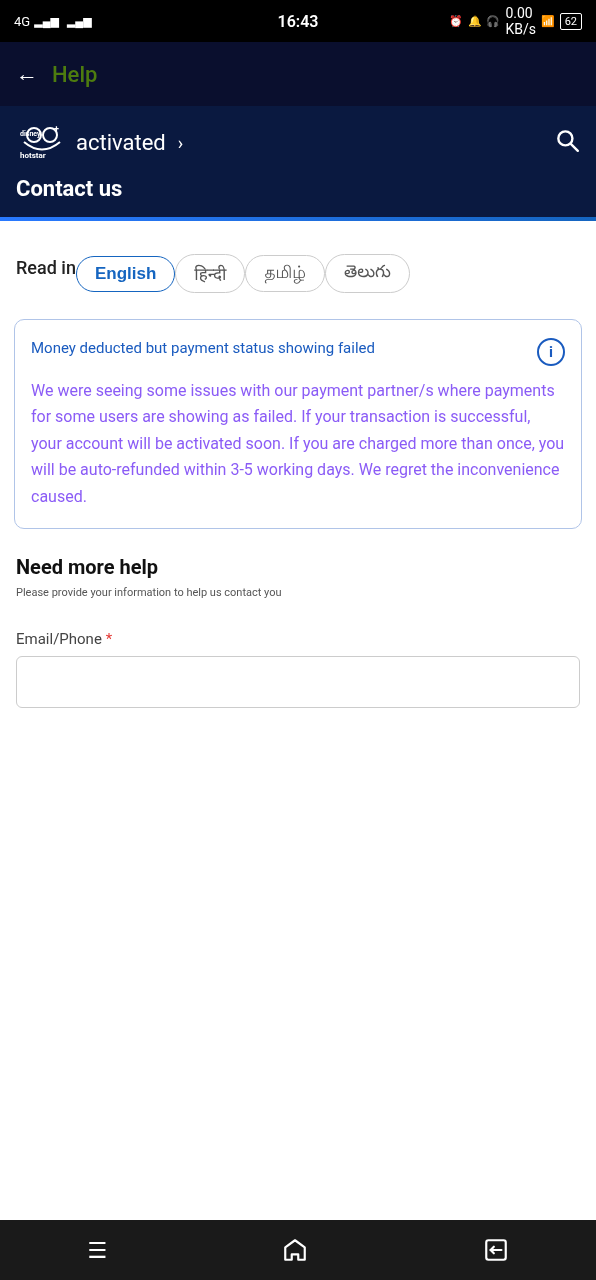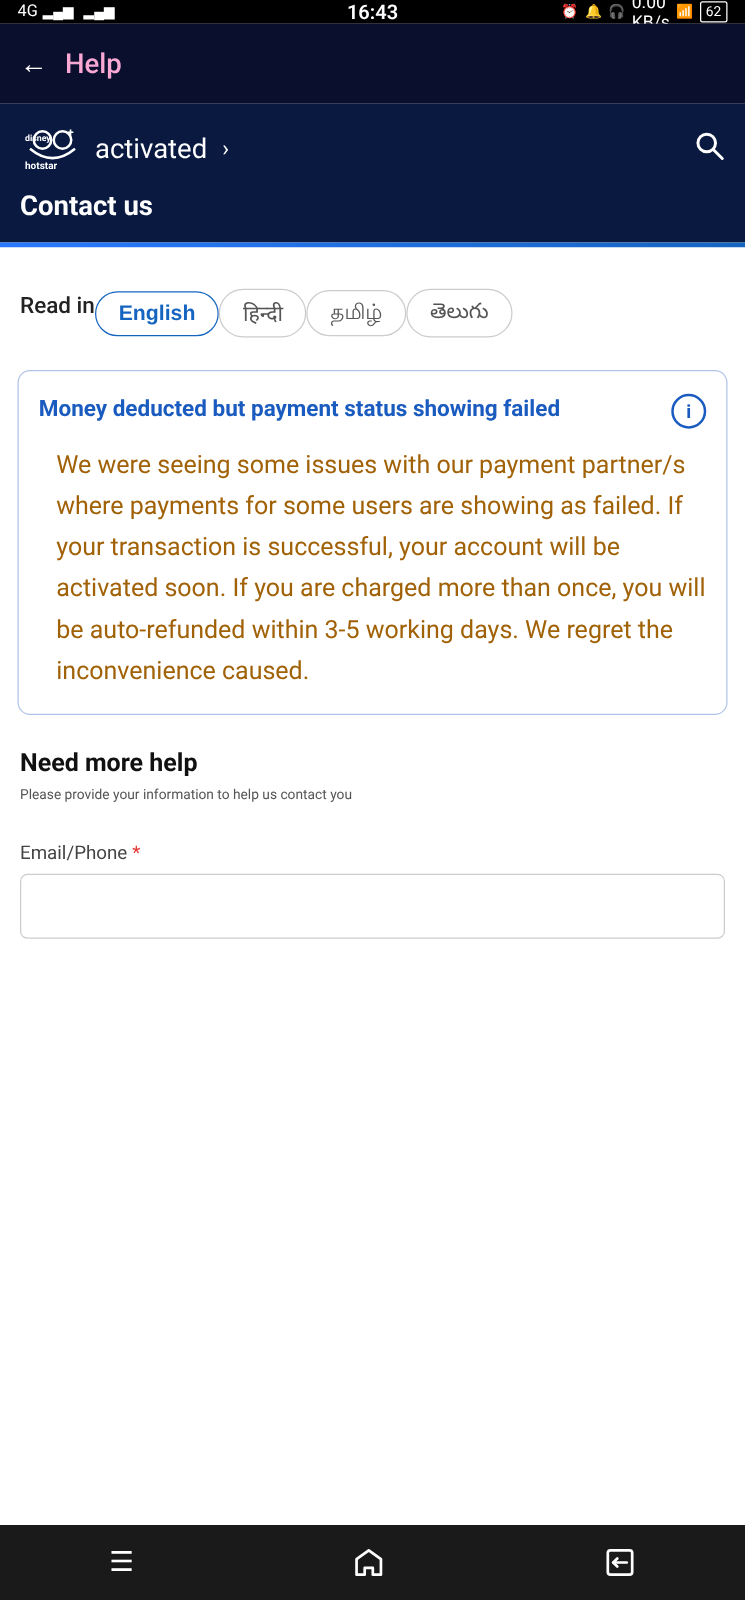"4G" .status-bar { height: 19px -> 42px }
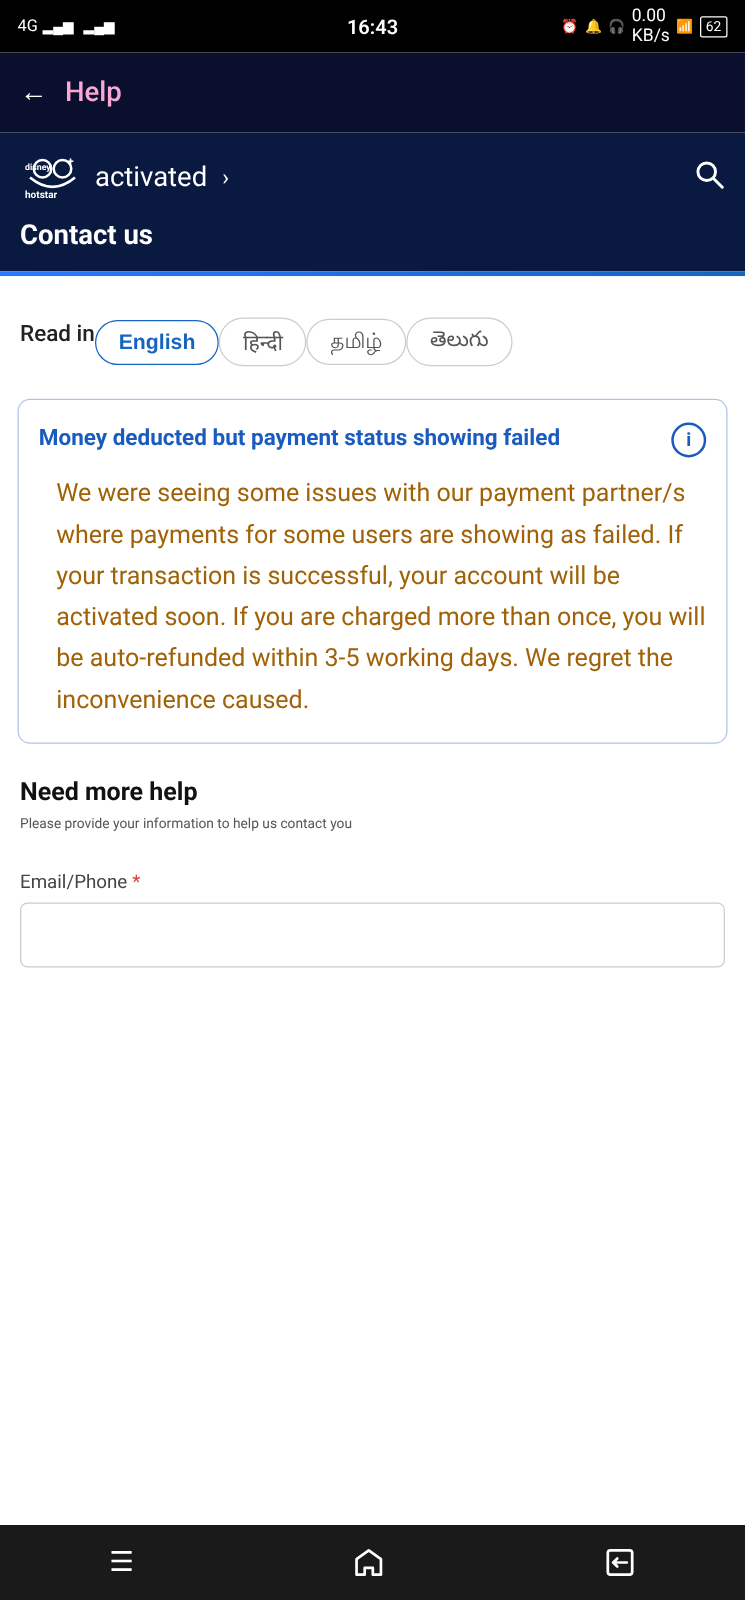"Help" .header-title { color: #f9a8d4 -> #4d7c0f }
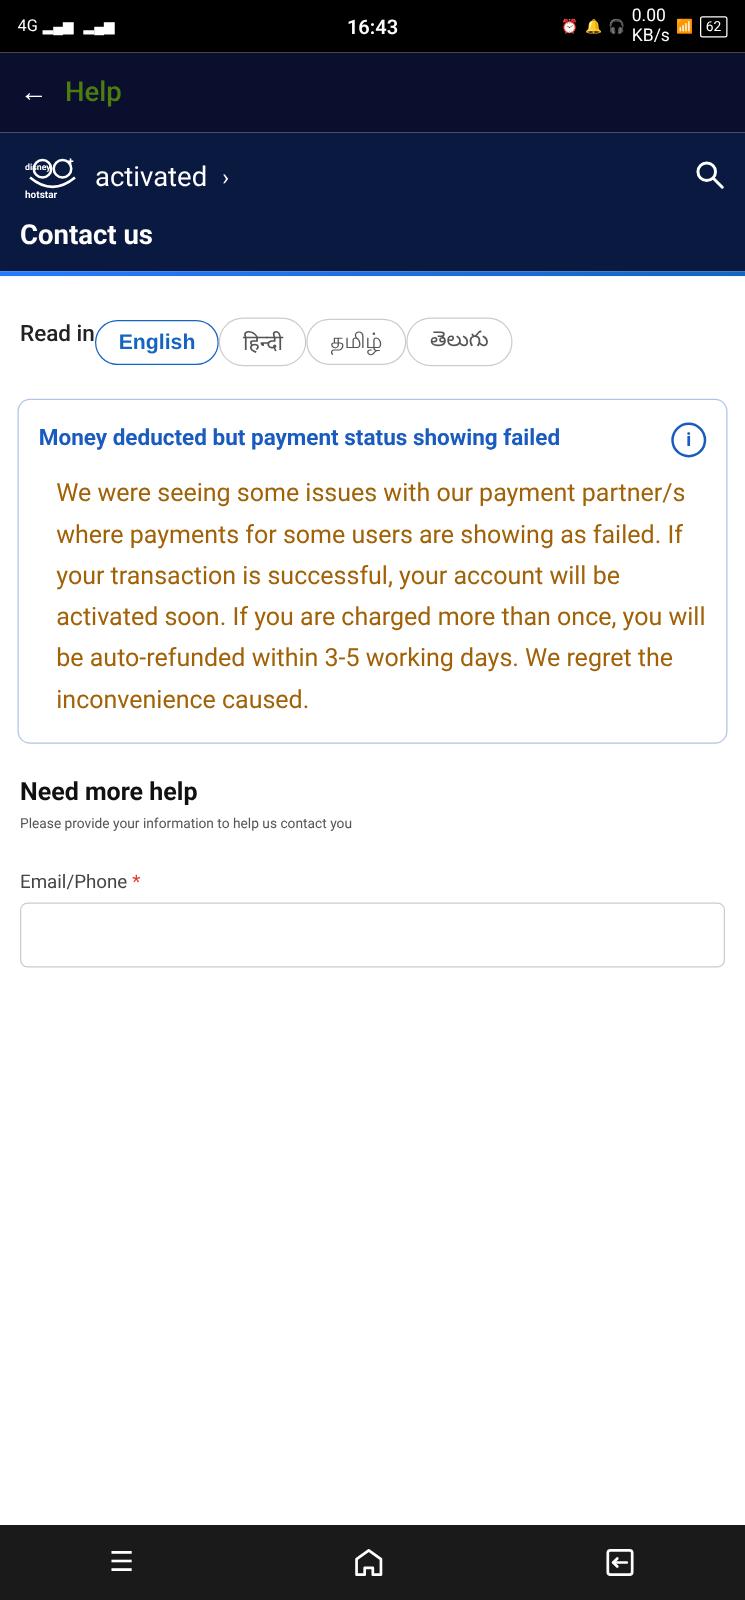"Money deducted but payment status" .alert-title { font-size: 18px -> 15px; font-weight: 700 -> 400 }
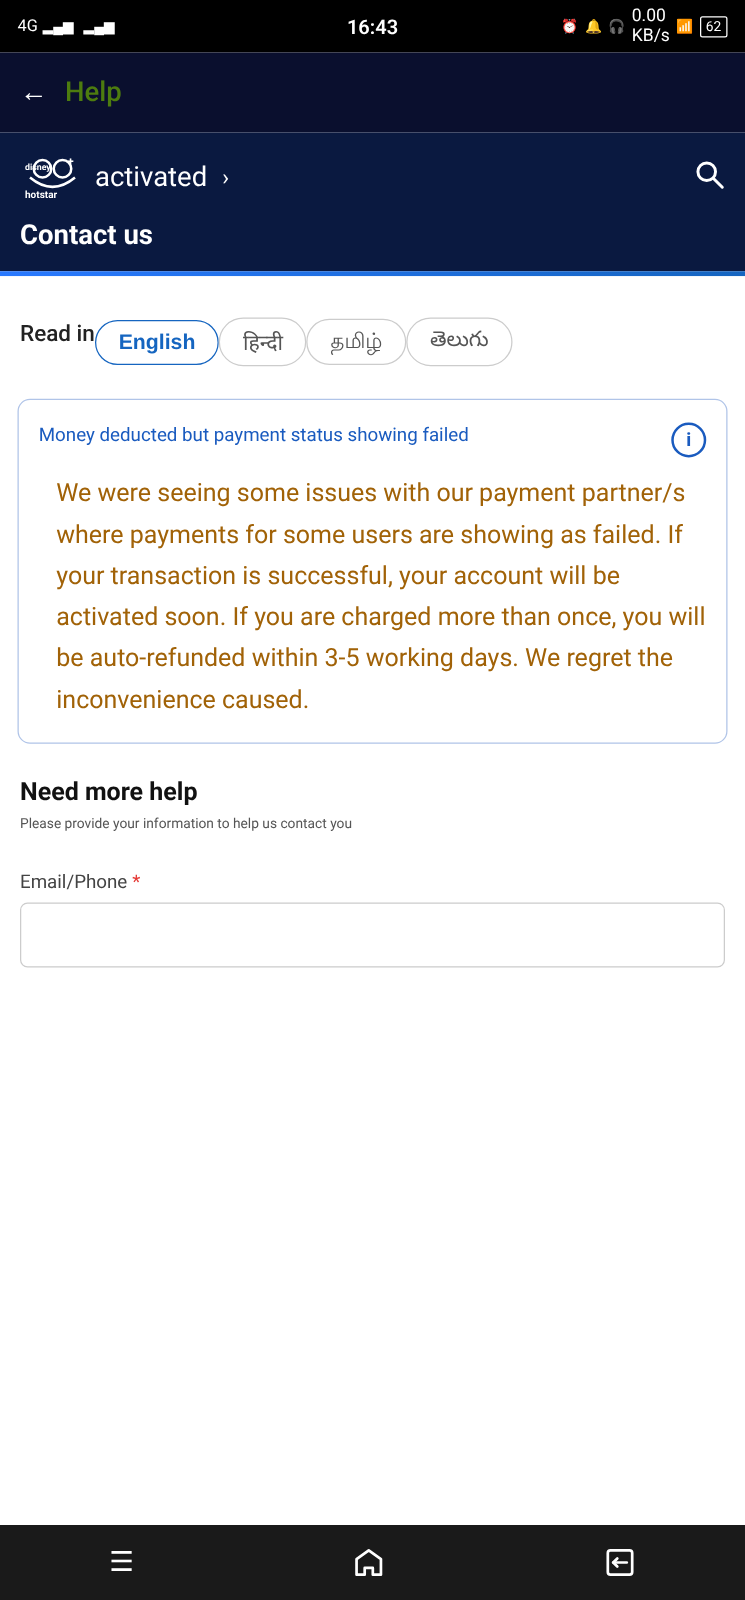"We were seeing some issues" .alert-body { color: #a16207 -> #8b5cf6; font-size: 20px -> 16px; margin-left: 14px -> none }
